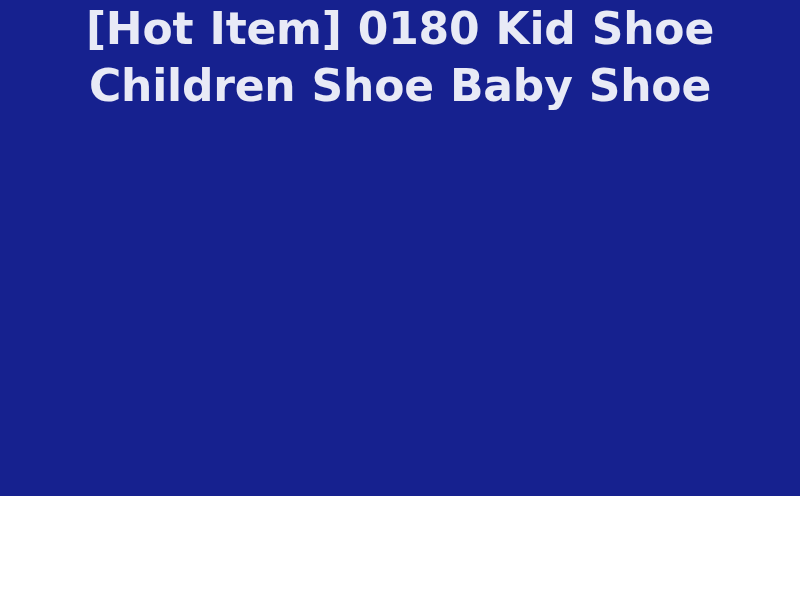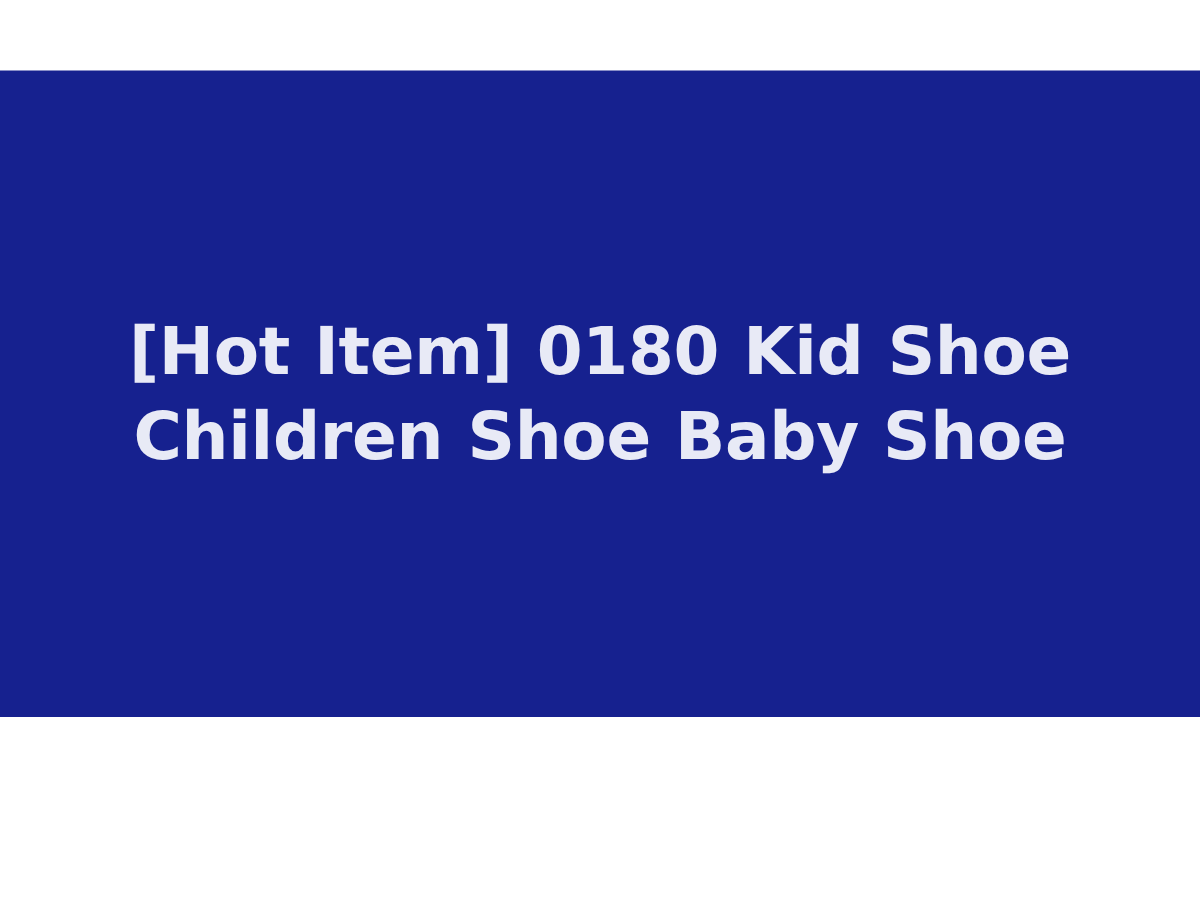"[Hot Item] 0180 Kid Shoe" .placeholder-canvas { align-items: center -> flex-start; height: 431px -> 496px; margin-top: 47px -> none }
